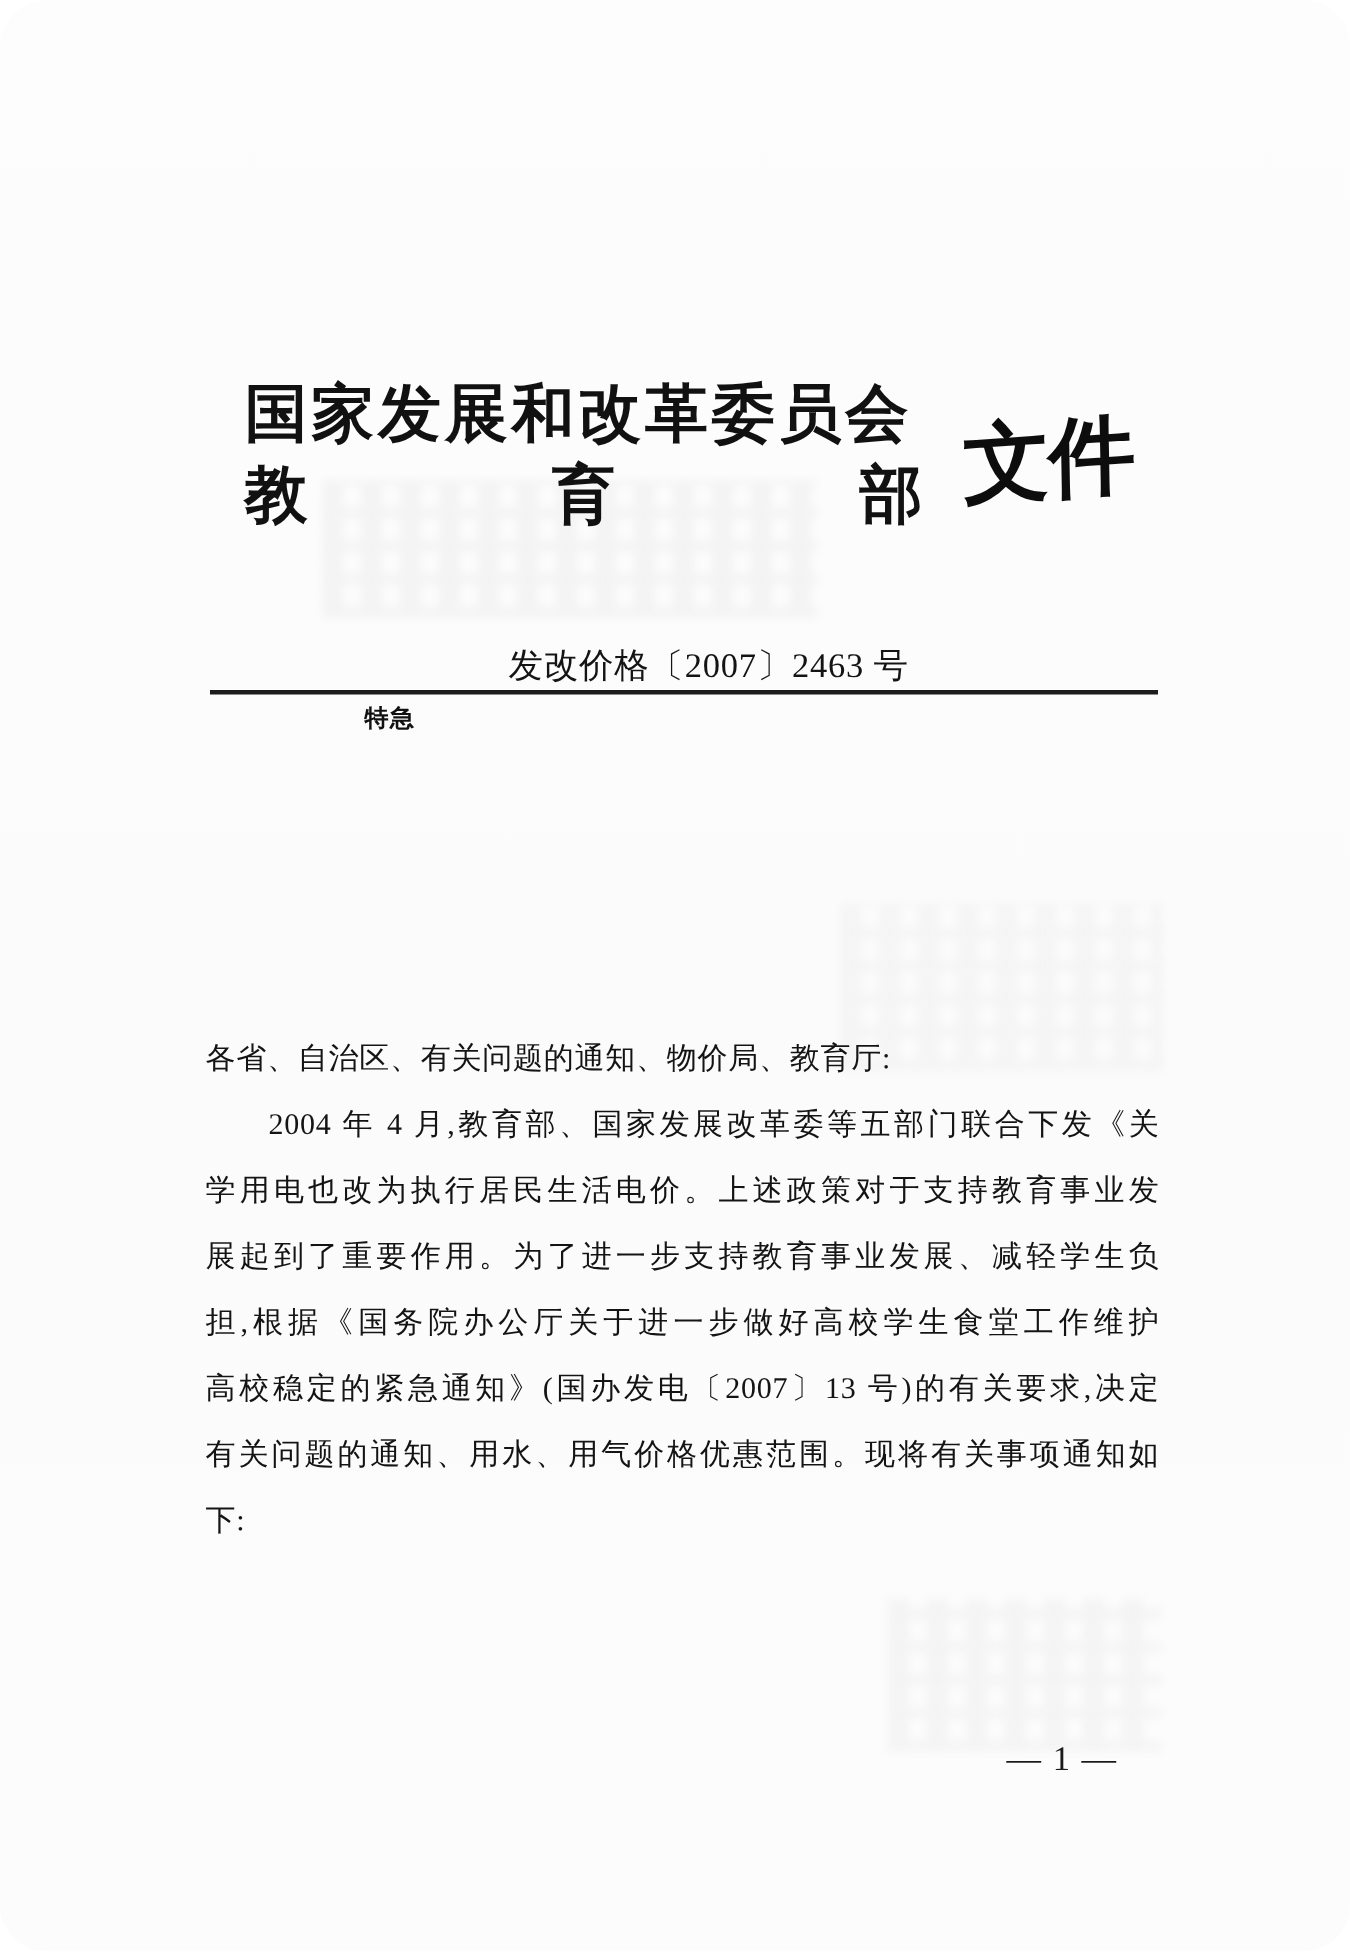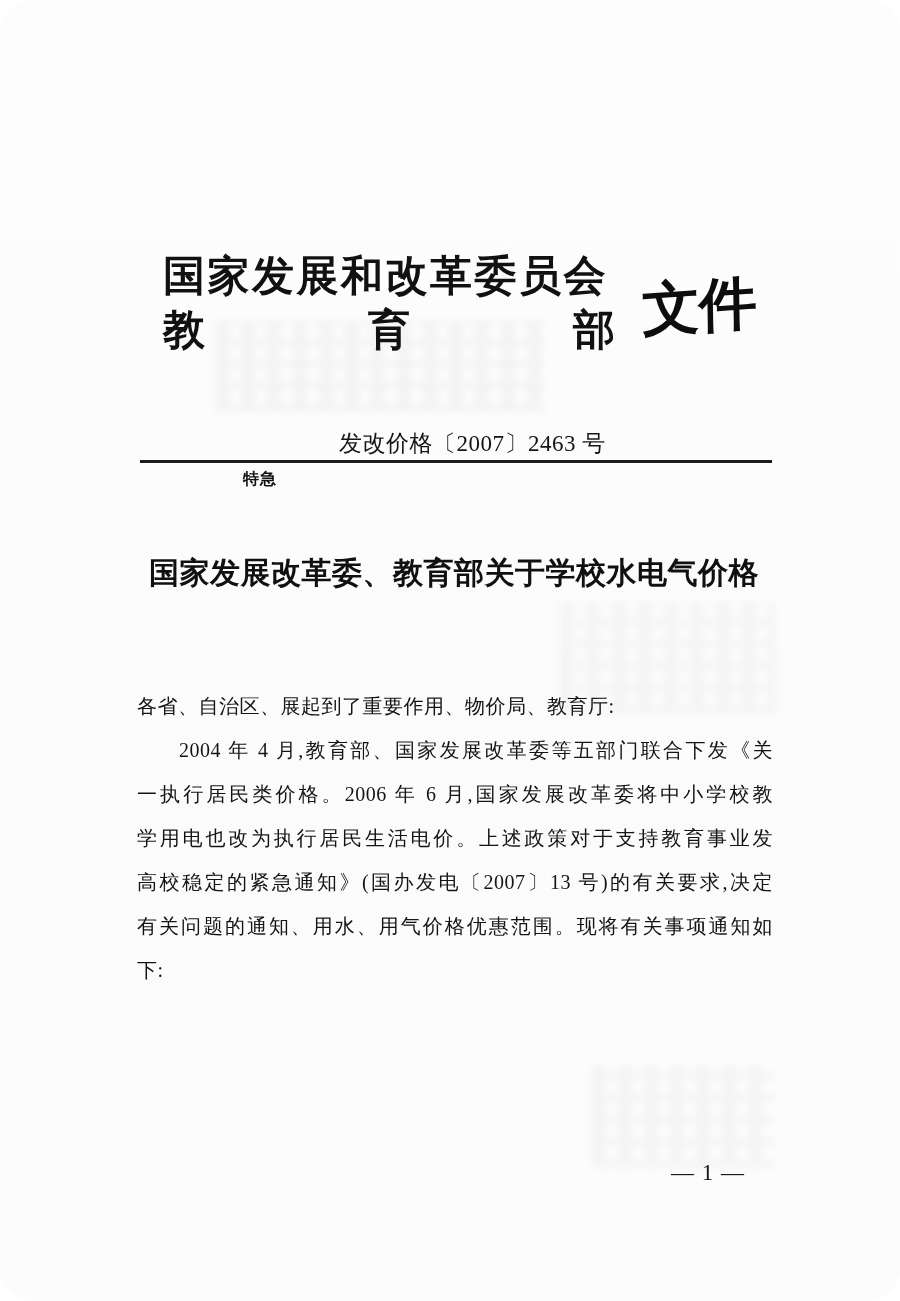"国家发展改革委、教育部关于学校水电气价格" div { html: <div>国家发展改革委、教育部关于学校水电气价格</div> -> none }
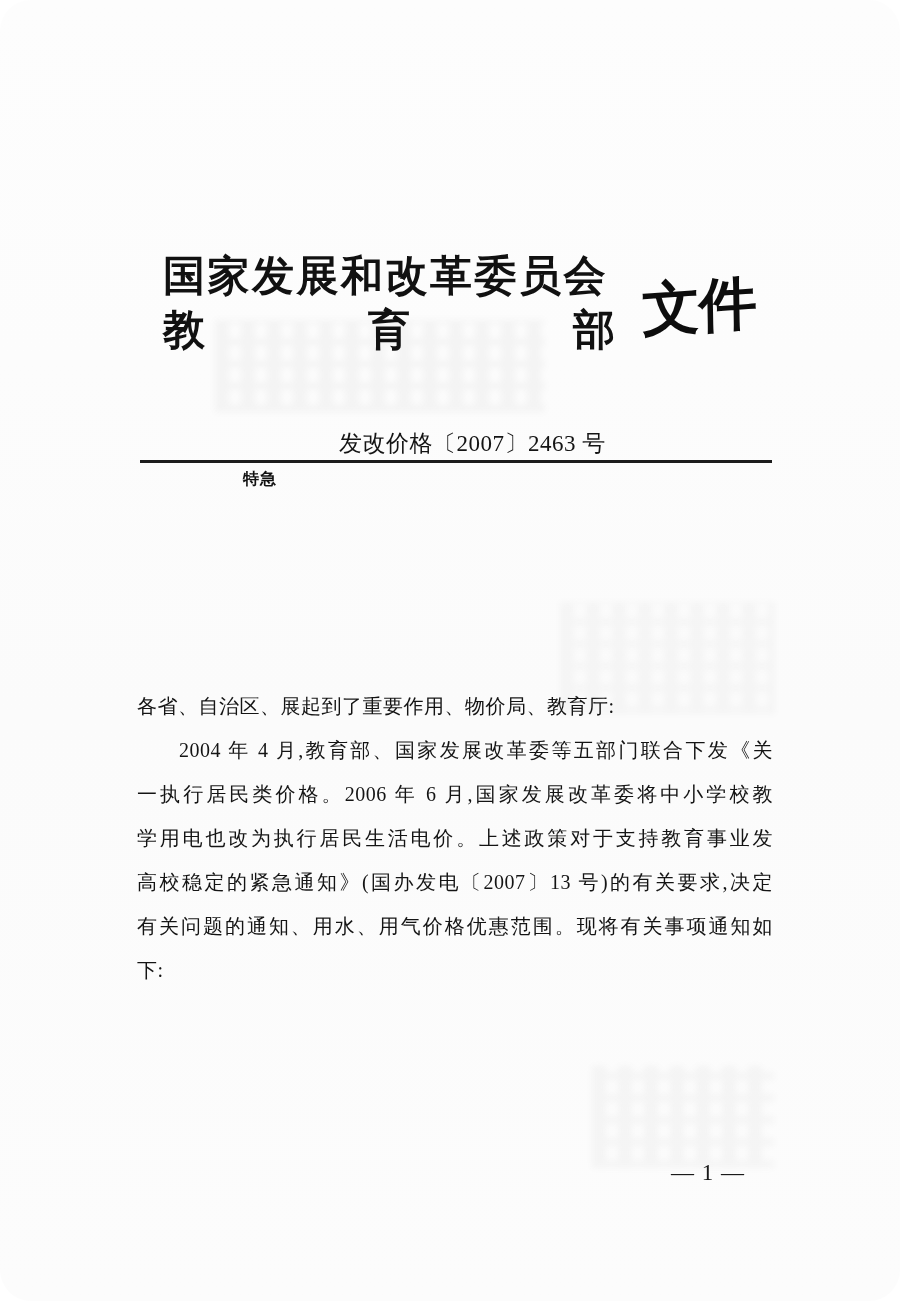"各省、自治区、展起到了重要作用、物价局、教育厅:" div.bline { text: 展起到了重要作用 -> 有关问题的通知 }
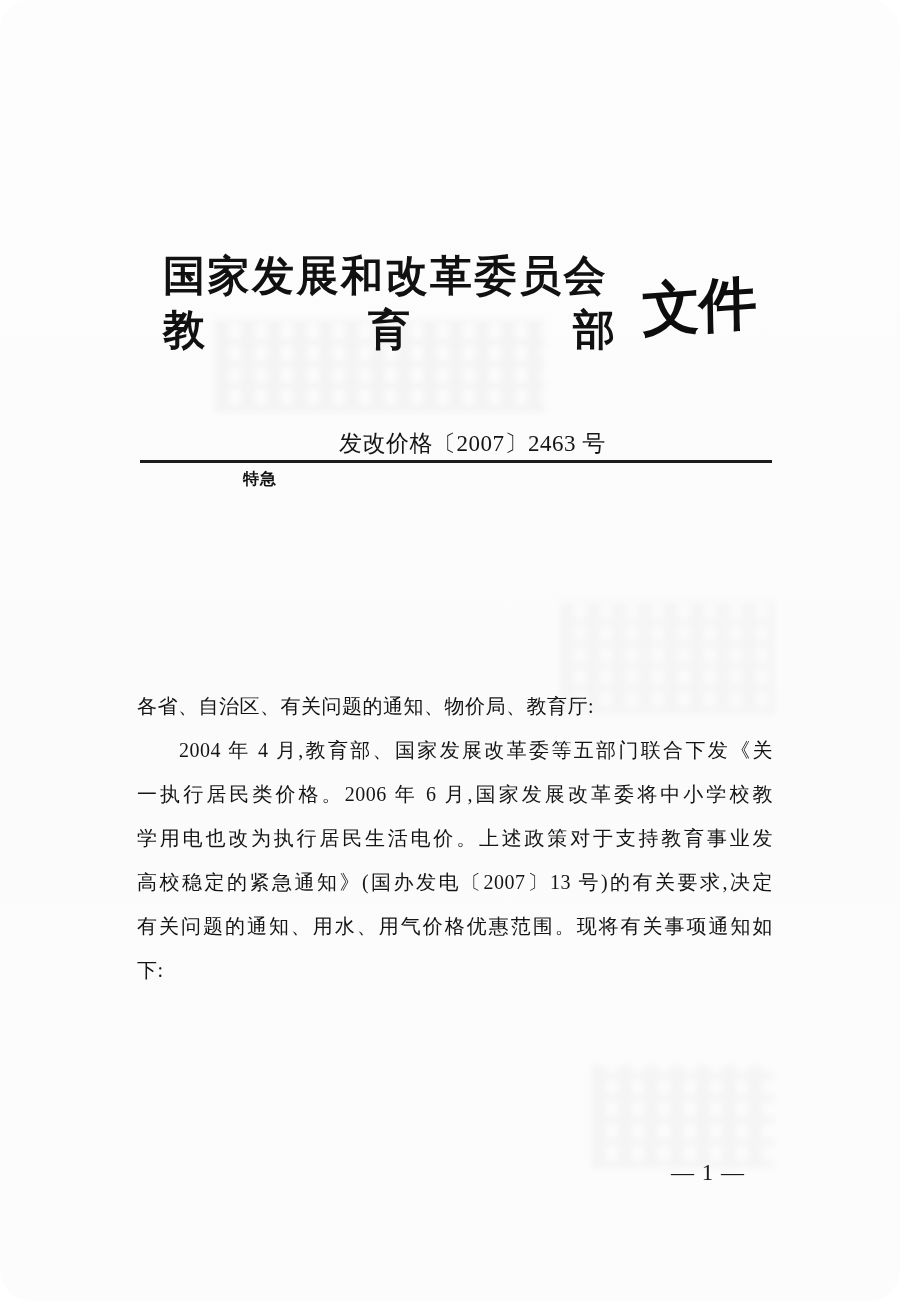"一执行居民类价格。2006 年 6 月,国家发展改革委将中小学校教" div.bline { html: <div>一执行居民类价格。2006 年 6 月,国家发展改革委将中小学校教</div> -> none }
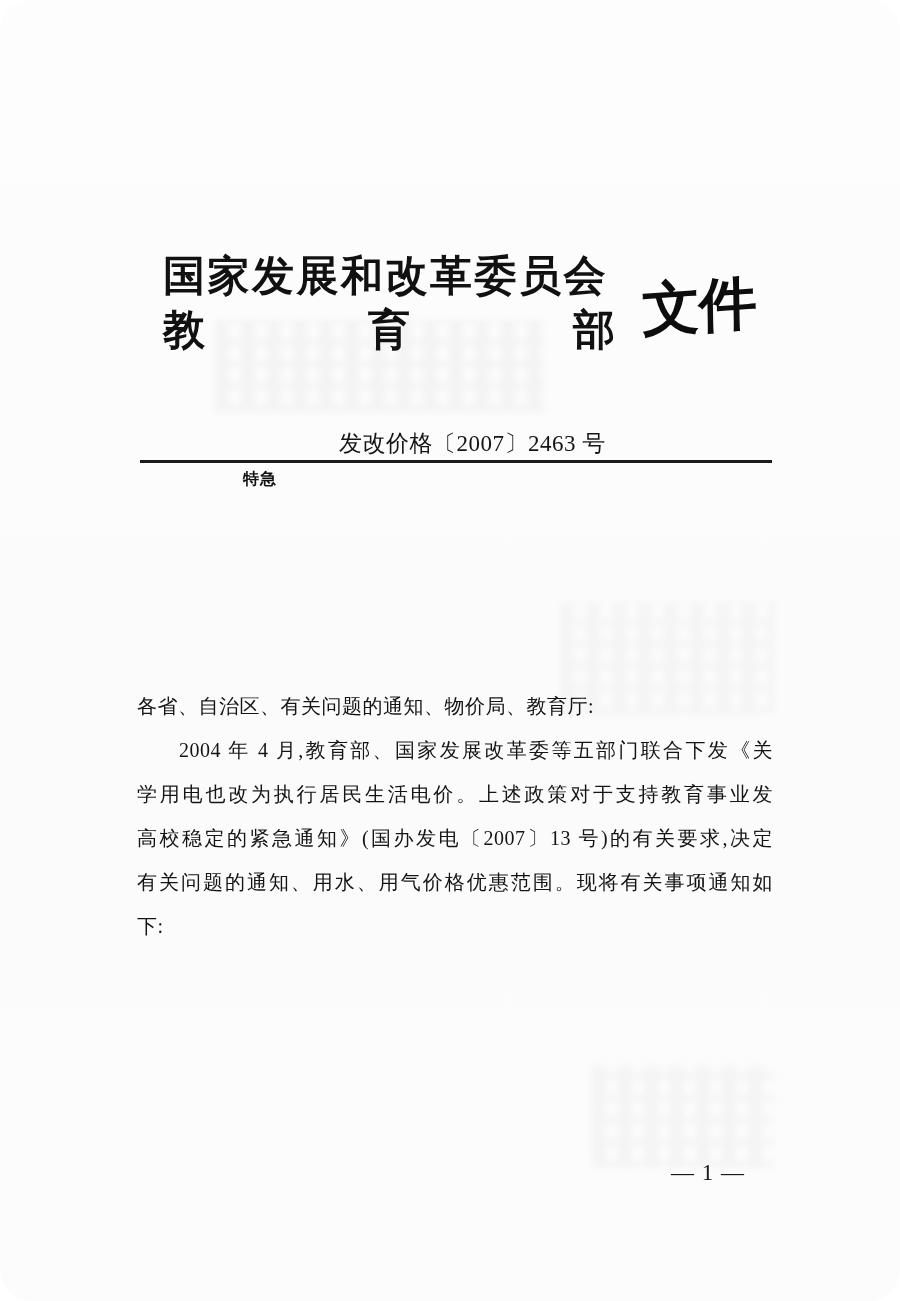"展起到了重要作用。为了进一步支持教育事业发展、减轻学生负" div.bline { html: none -> <div>展起到了重要作用。为了进一步支持教育事业发展、减轻学生负</div> }
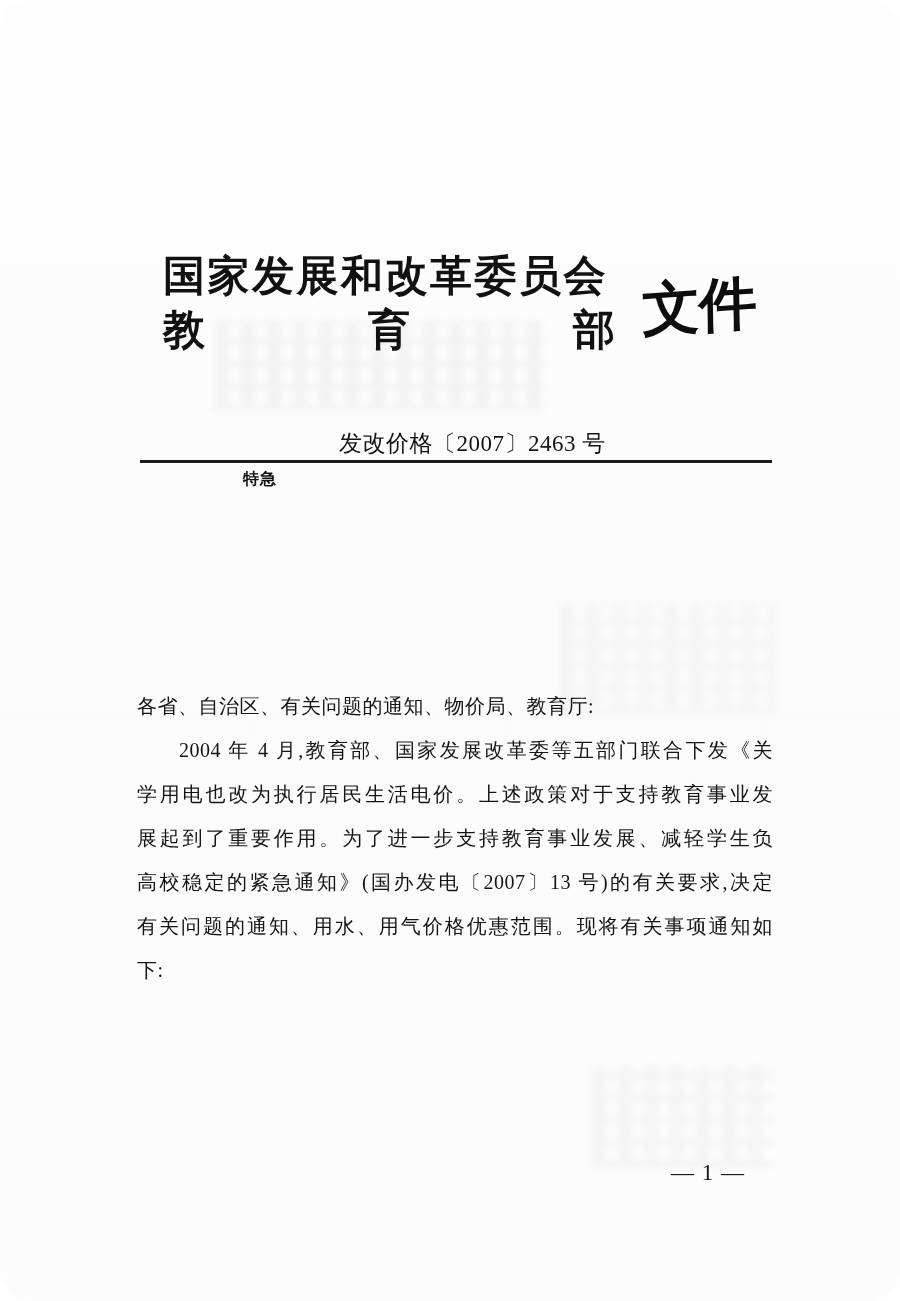"担,根据《国务院办公厅关于进一步做好高校学生食堂工作维护" div.bline { html: none -> <div>担,根据《国务院办公厅关于进一步做好高校学生食堂工作维护</div> }
